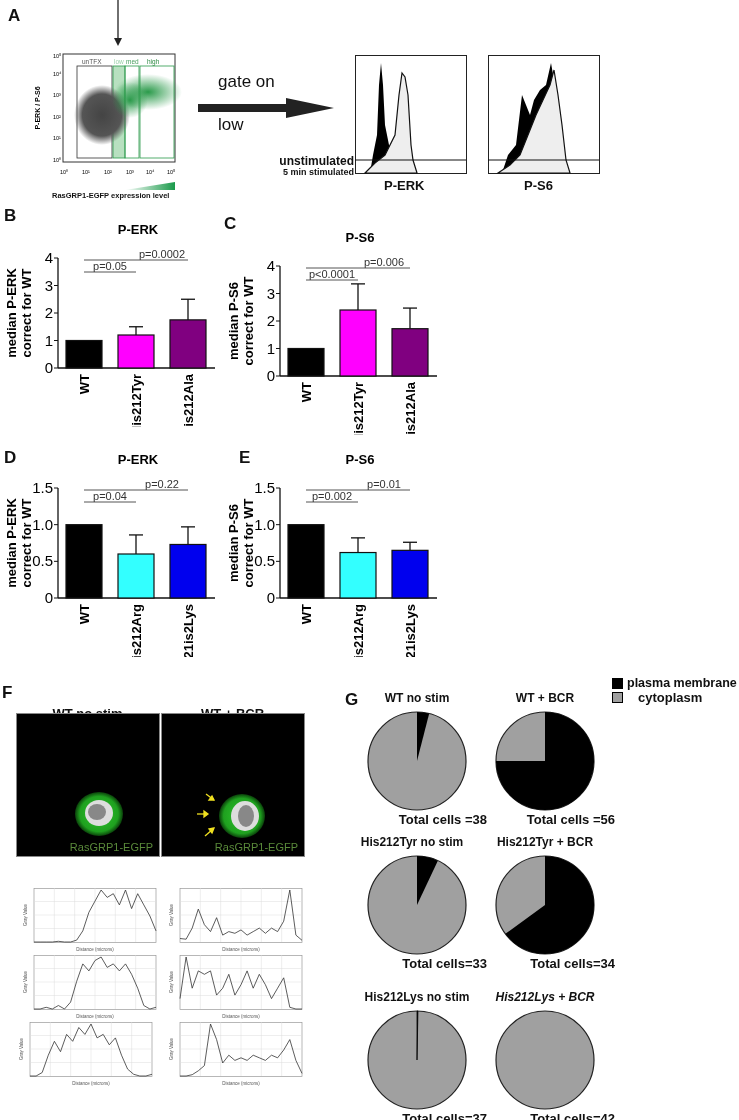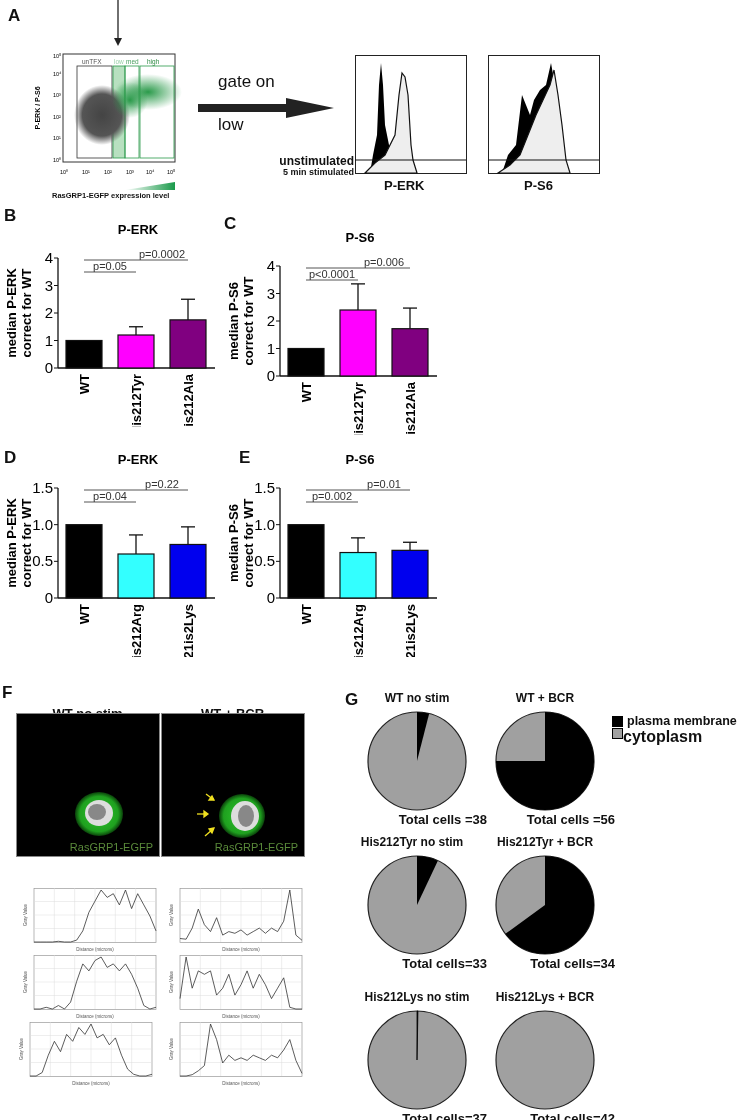"plasma membrane" div.abs { top: 714px -> 676px }
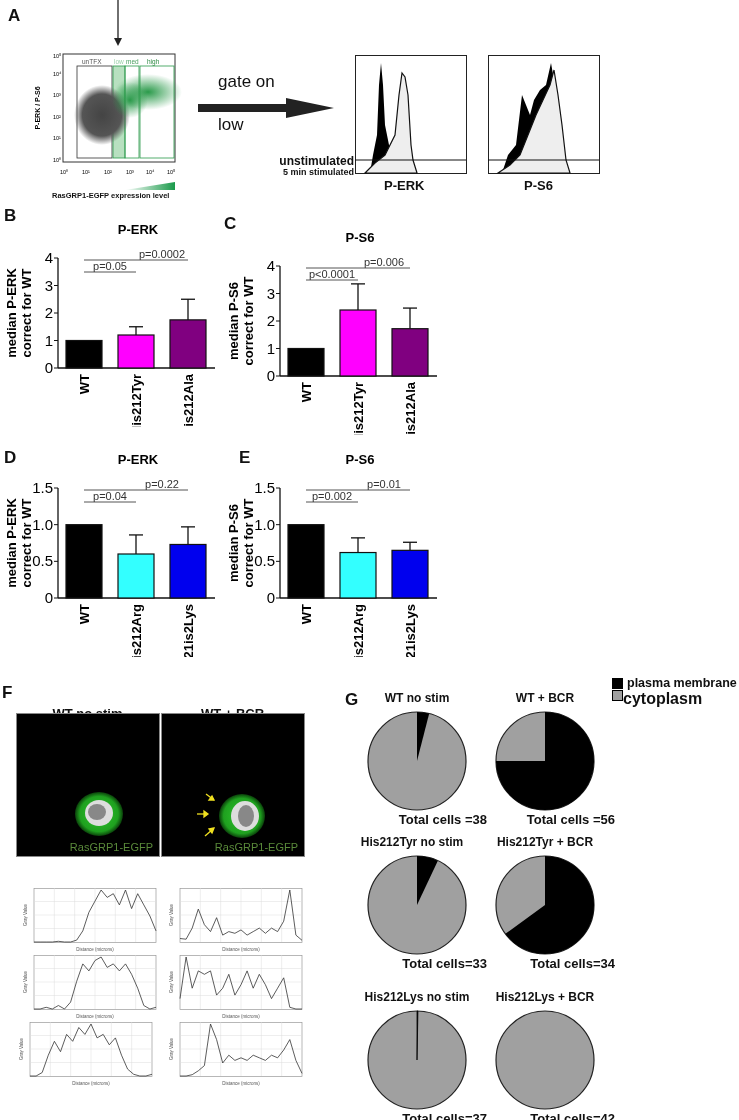"cytoplasm" div { align-items: flex-start -> center; font-size: 16px -> 13px; gap: 0 -> 15px }
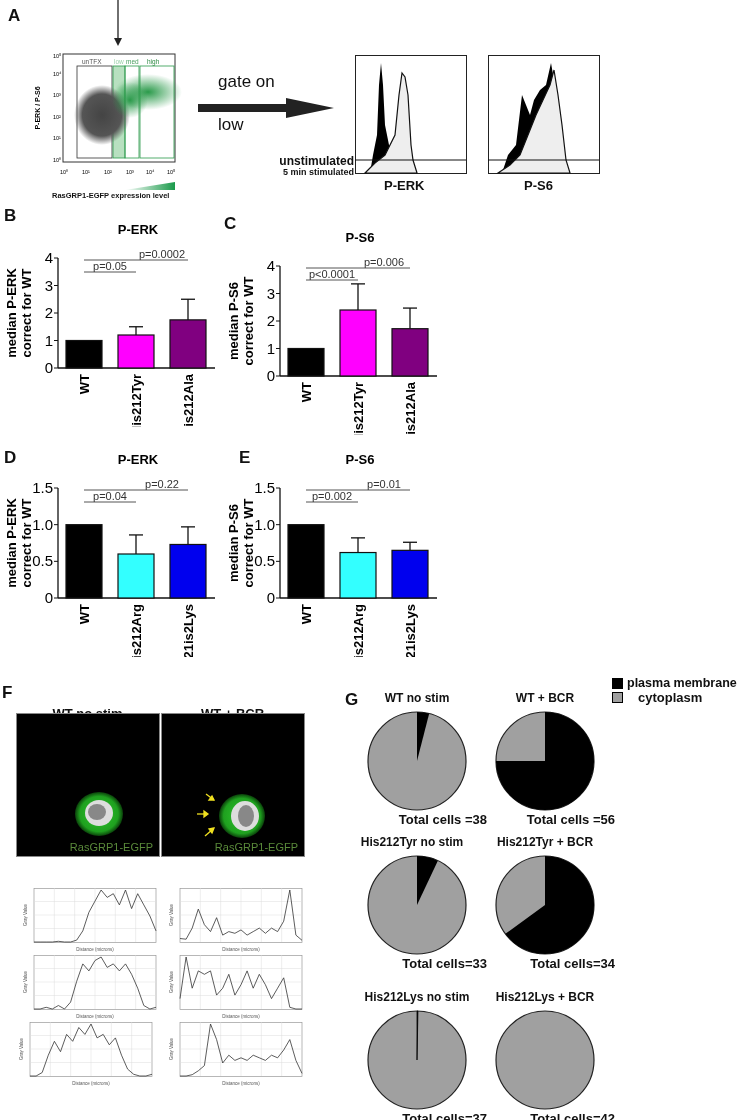"His212Lys + BCR" div.abs { font-style: none -> italic }
